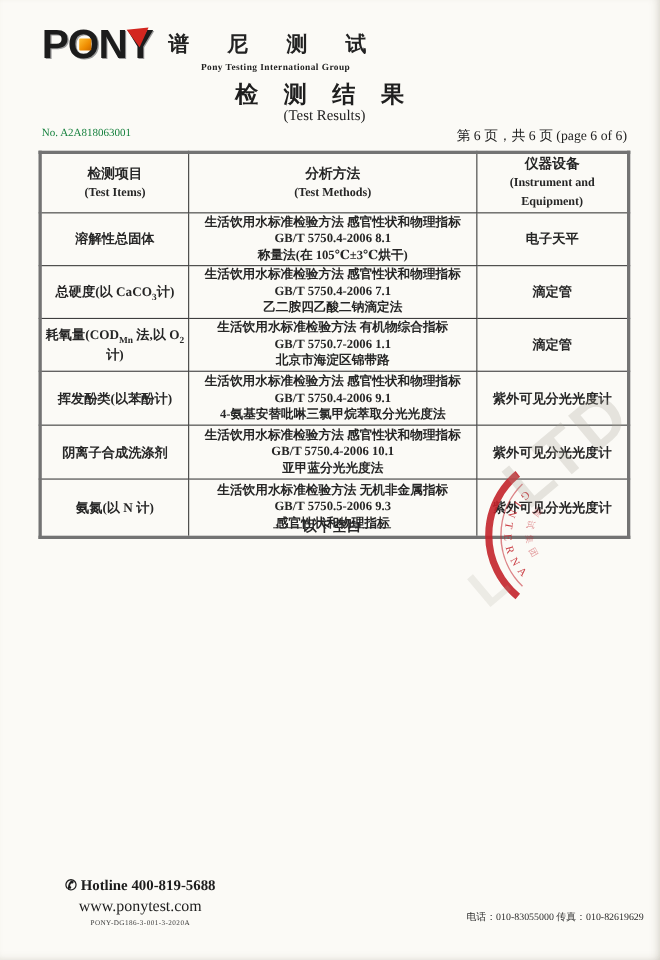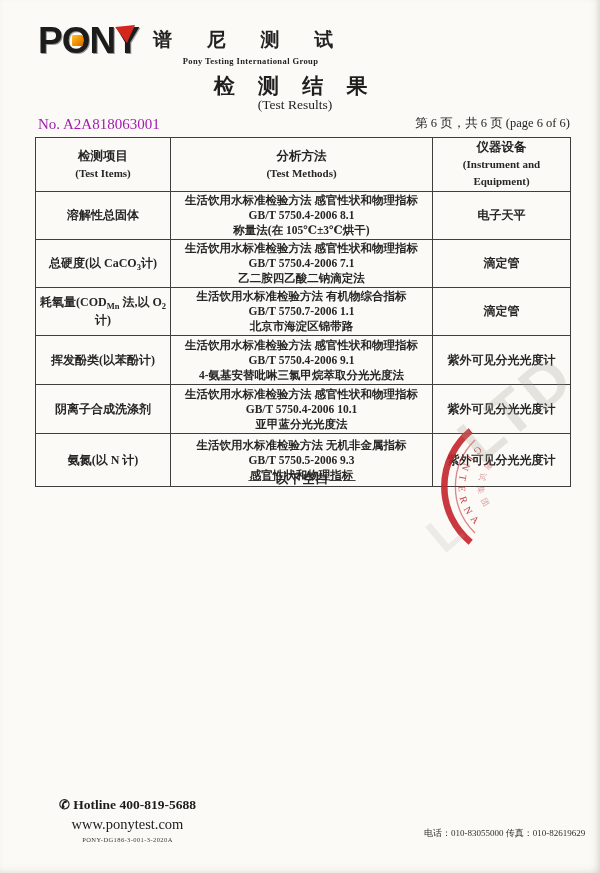"No. A2A818063001" .report-no { color: #a21caf -> #15803d; font-size: 15px -> 10px }
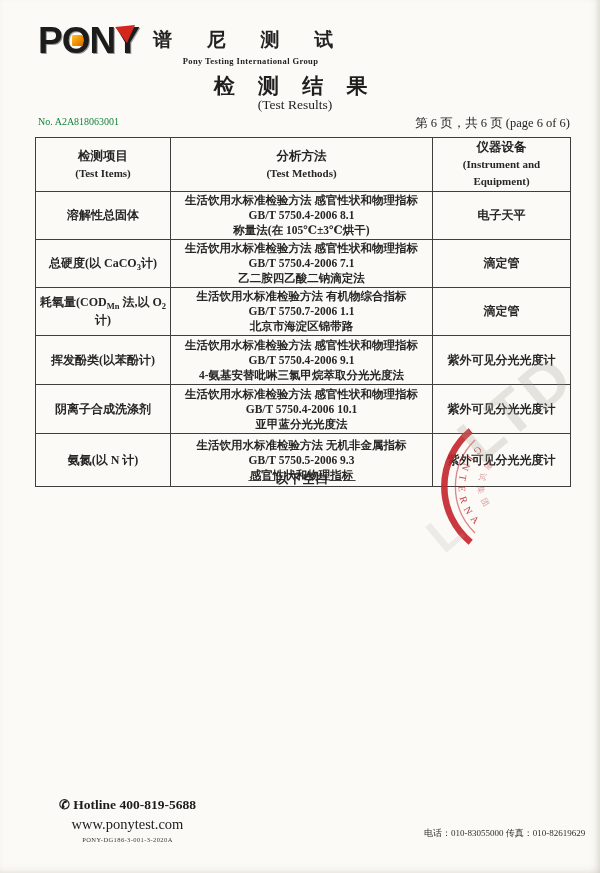"检测项目" table.results { border: 1px solid #737373 -> 3px solid #737373 }
